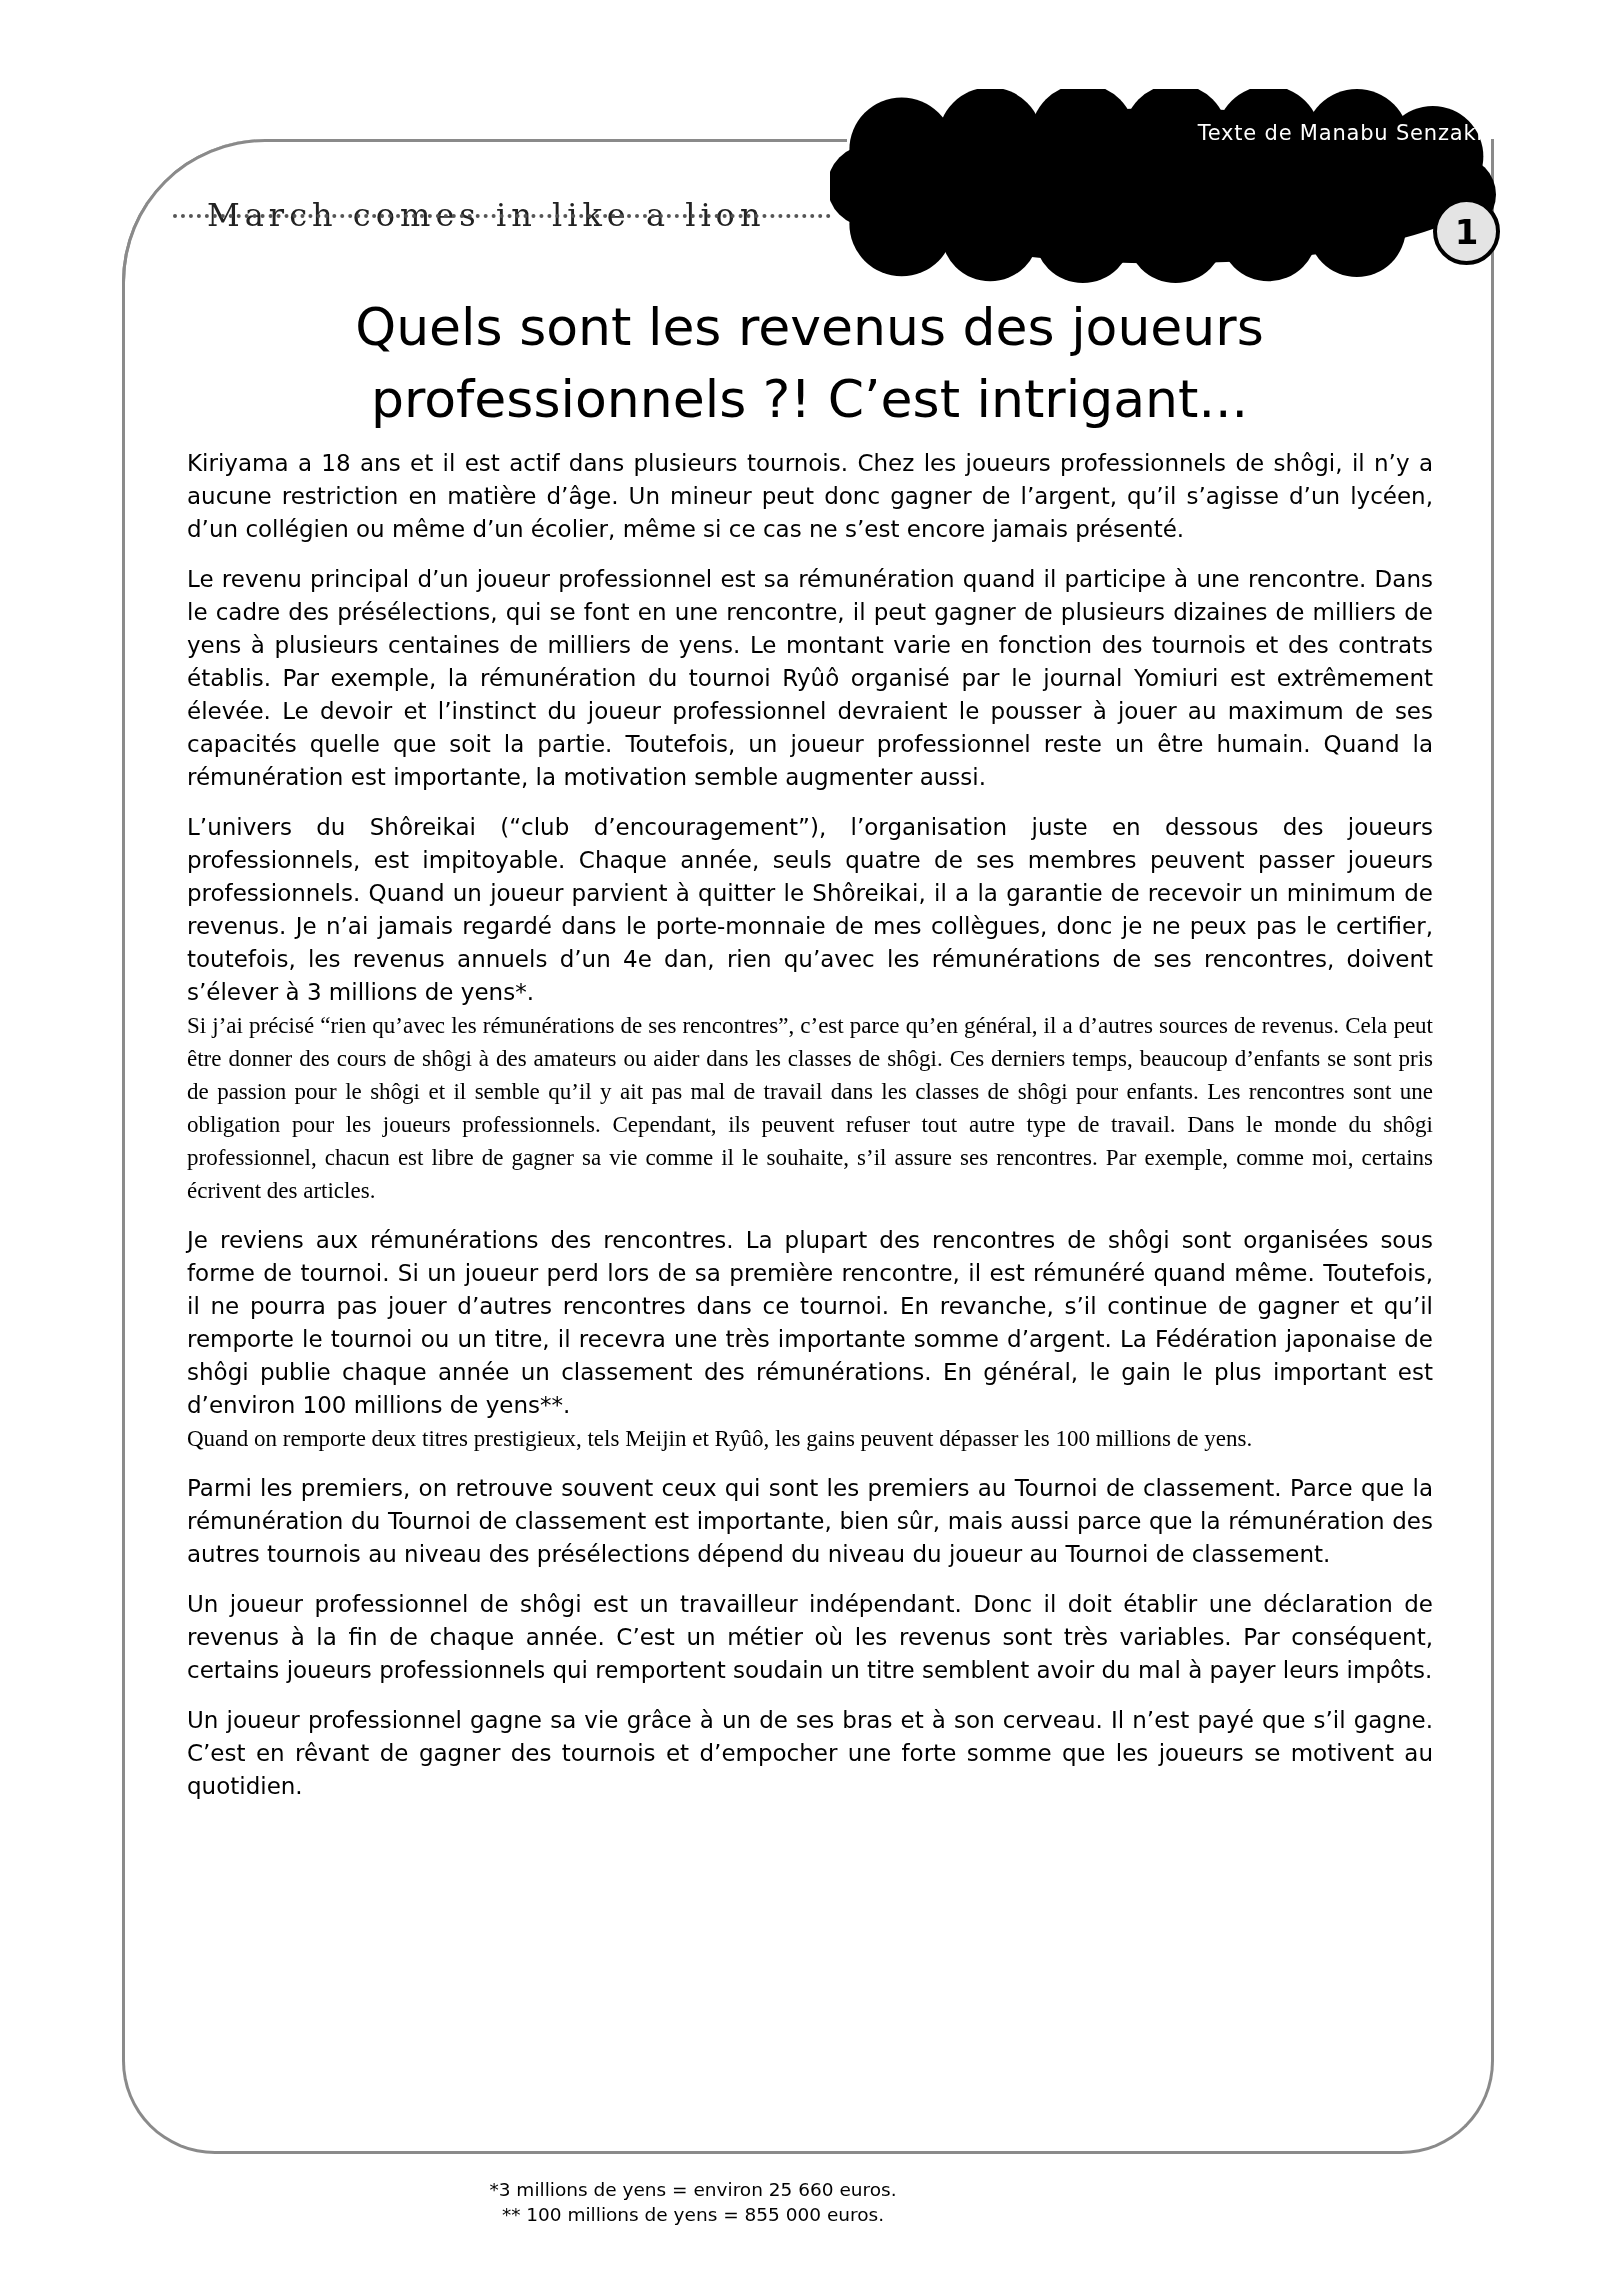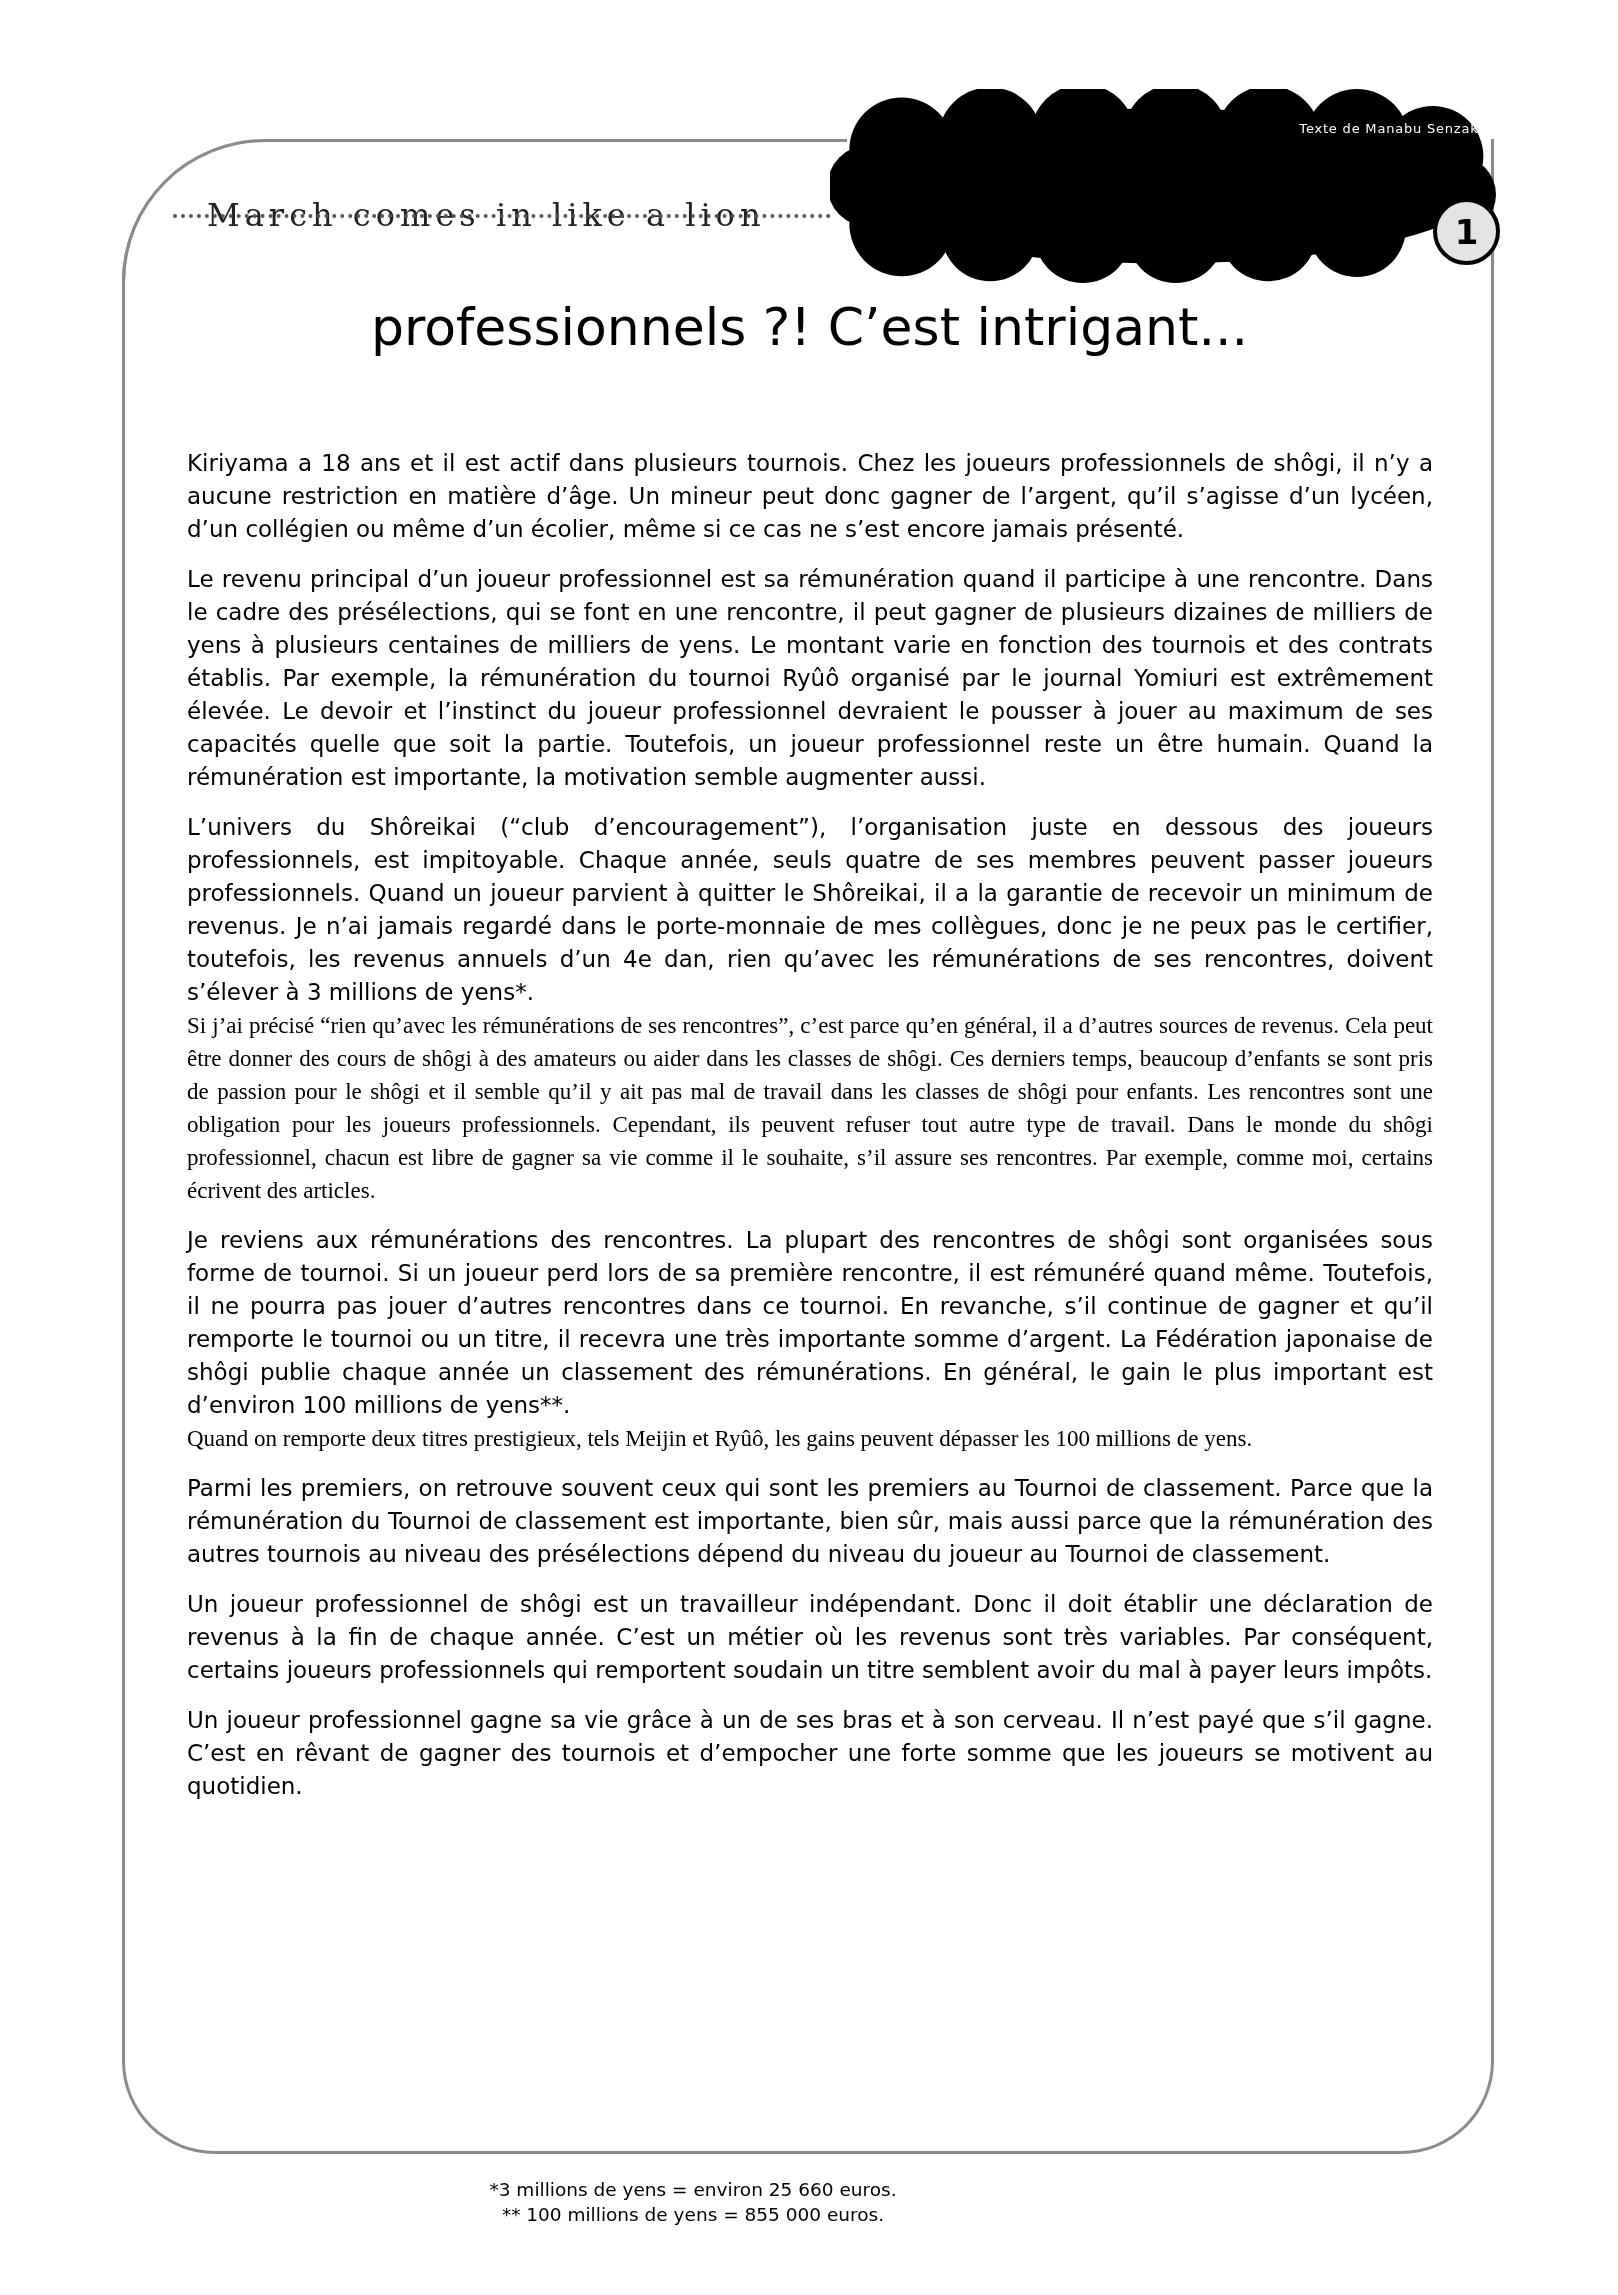"Texte de Manabu Senzaki" .banner-author { font-size: 13px -> 21px }
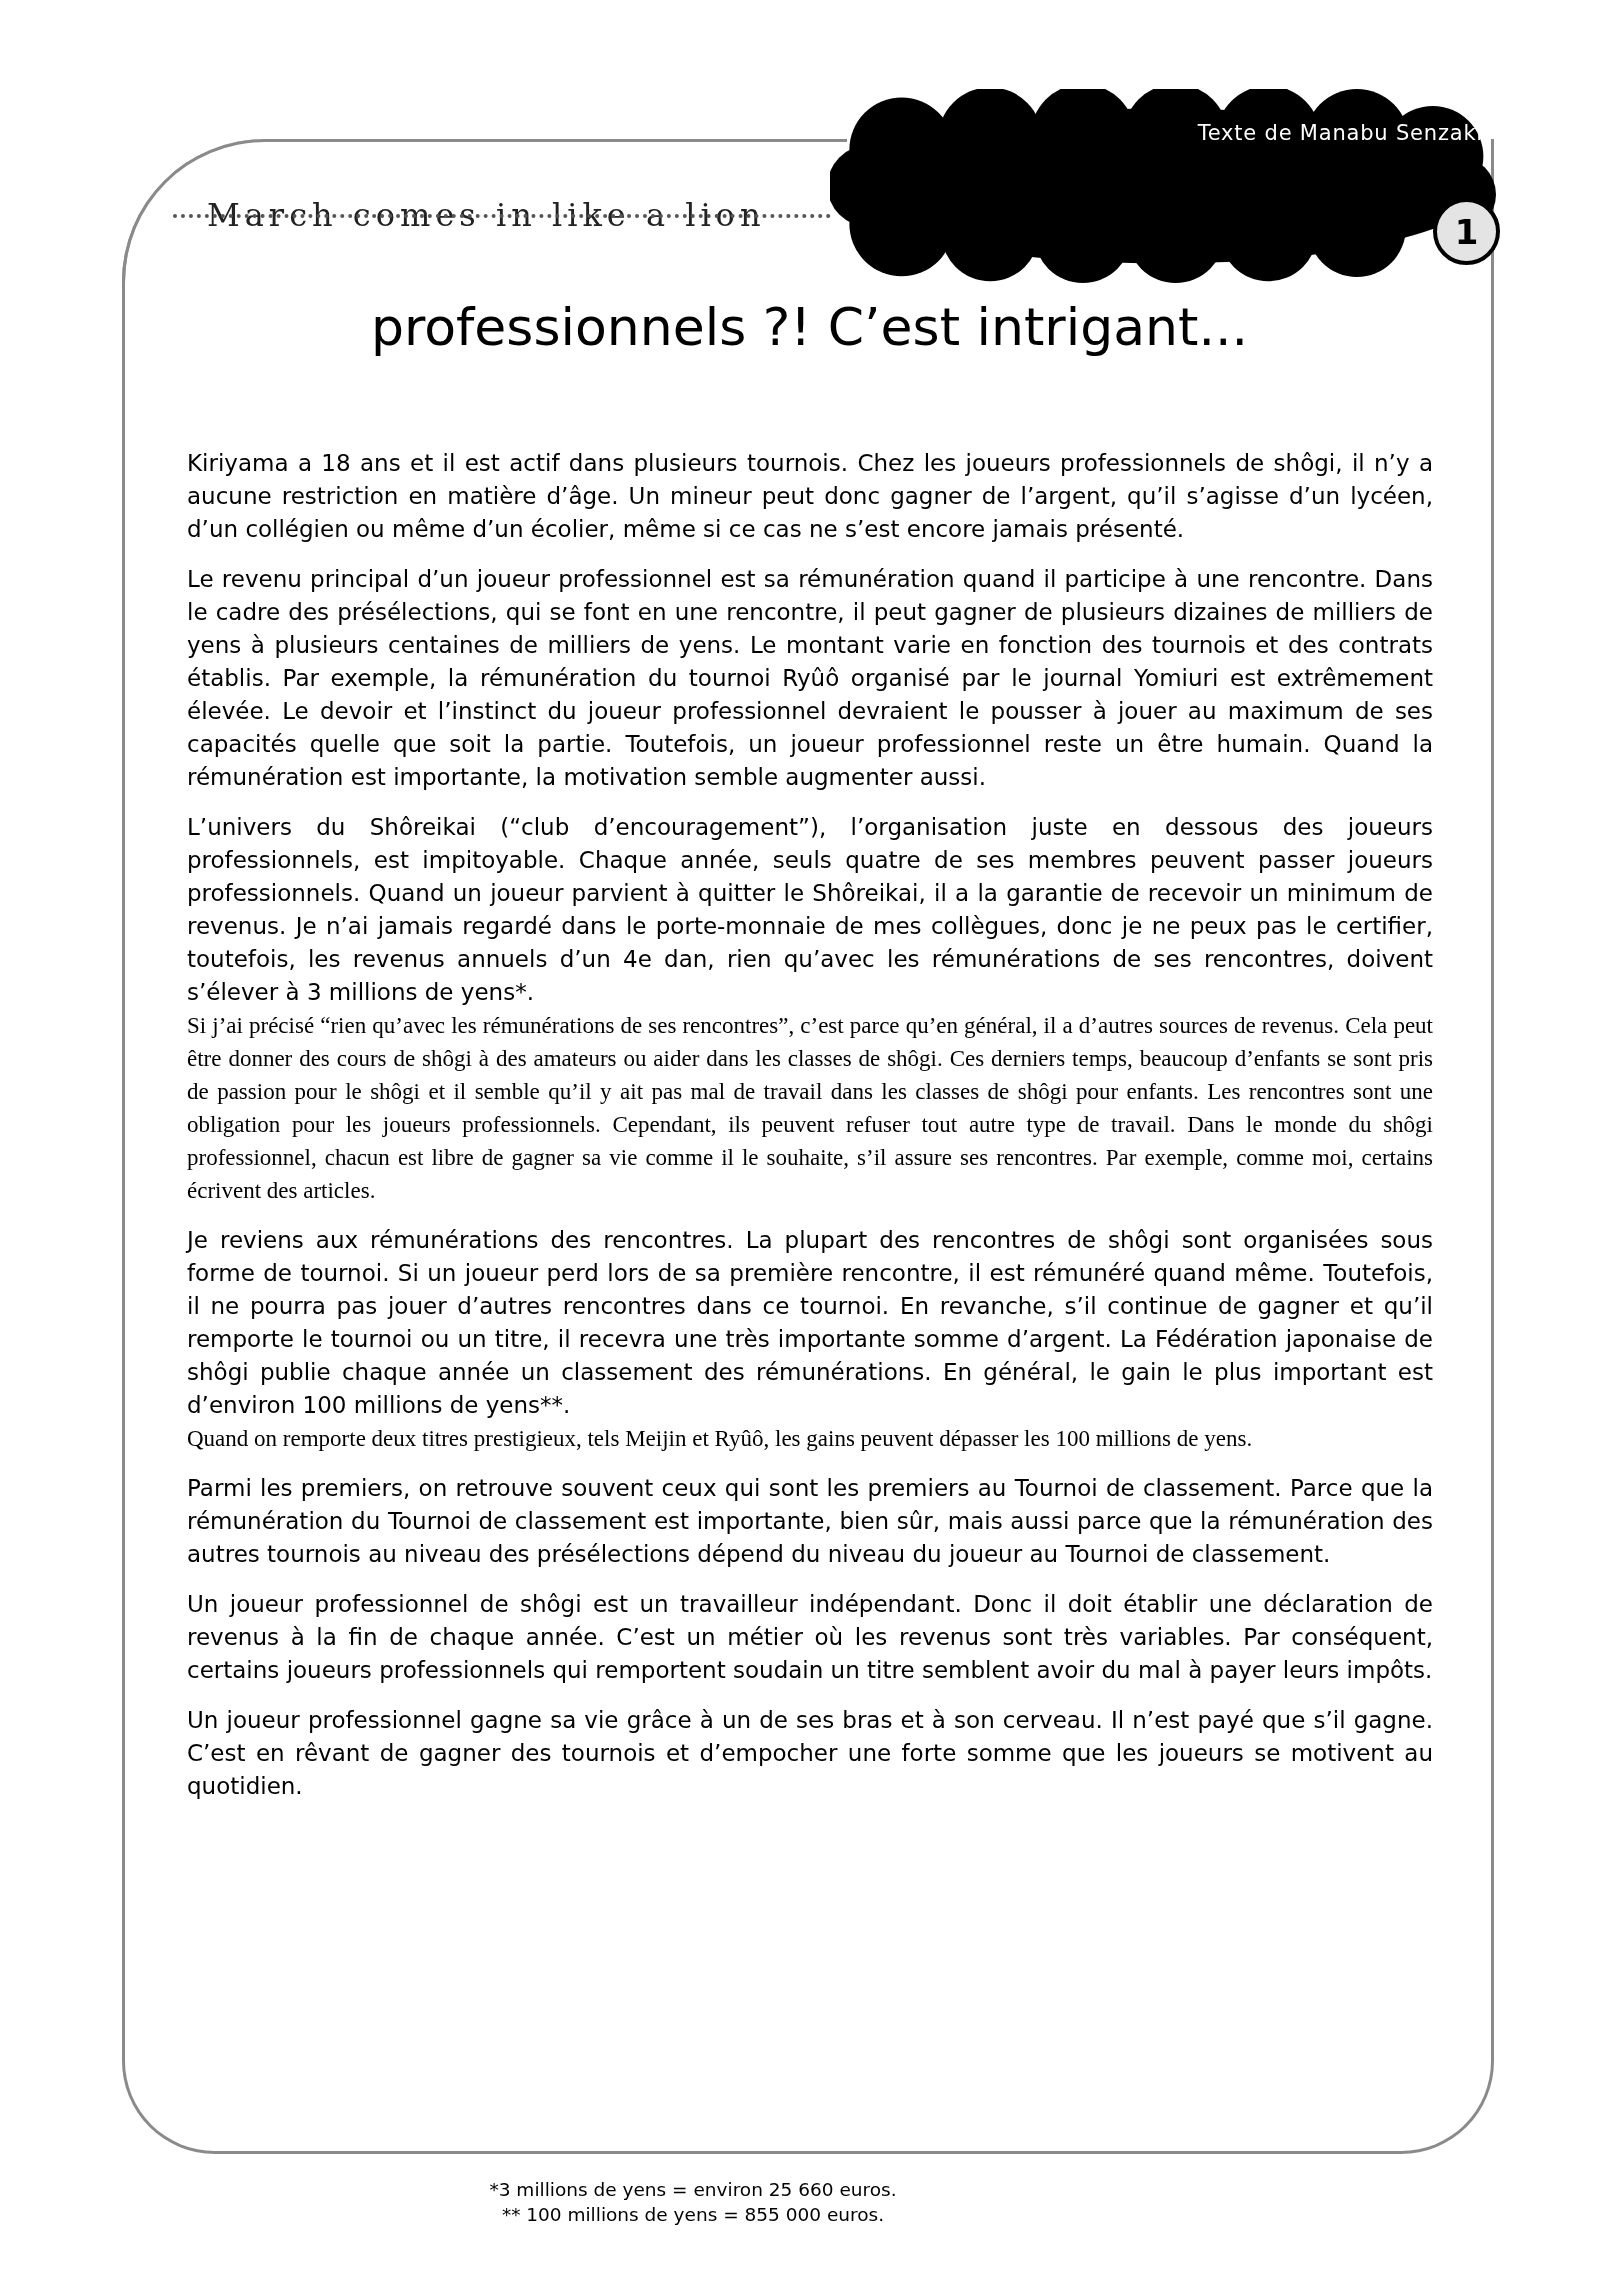"Quels sont les revenus des" div { html: none -> <div>Quels sont les revenus des joueurs</div> }
